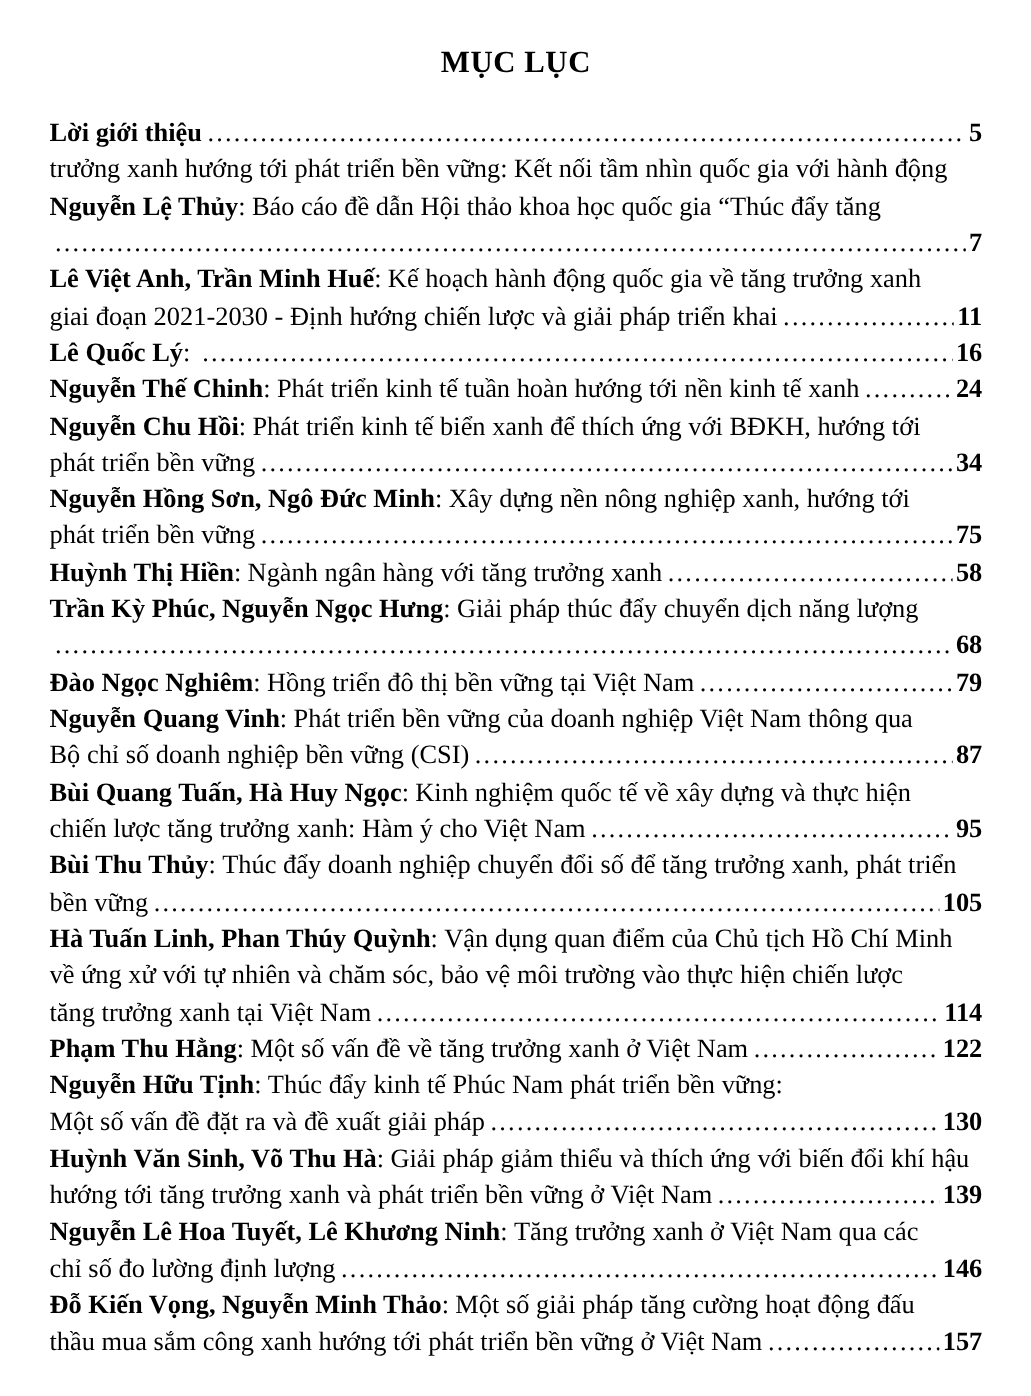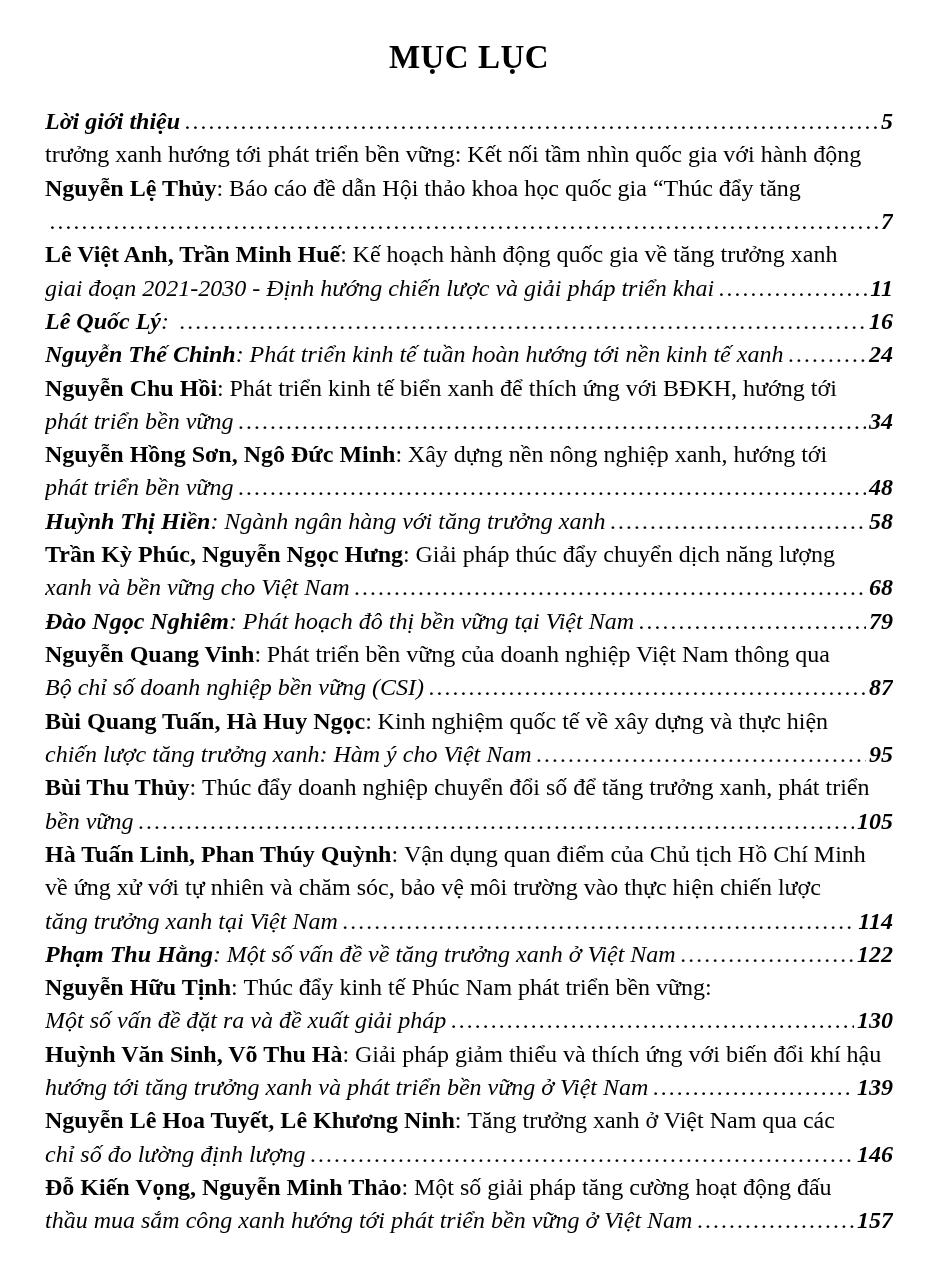"MỤC LỤC" .doc-title { font-size: 33px -> 28px }
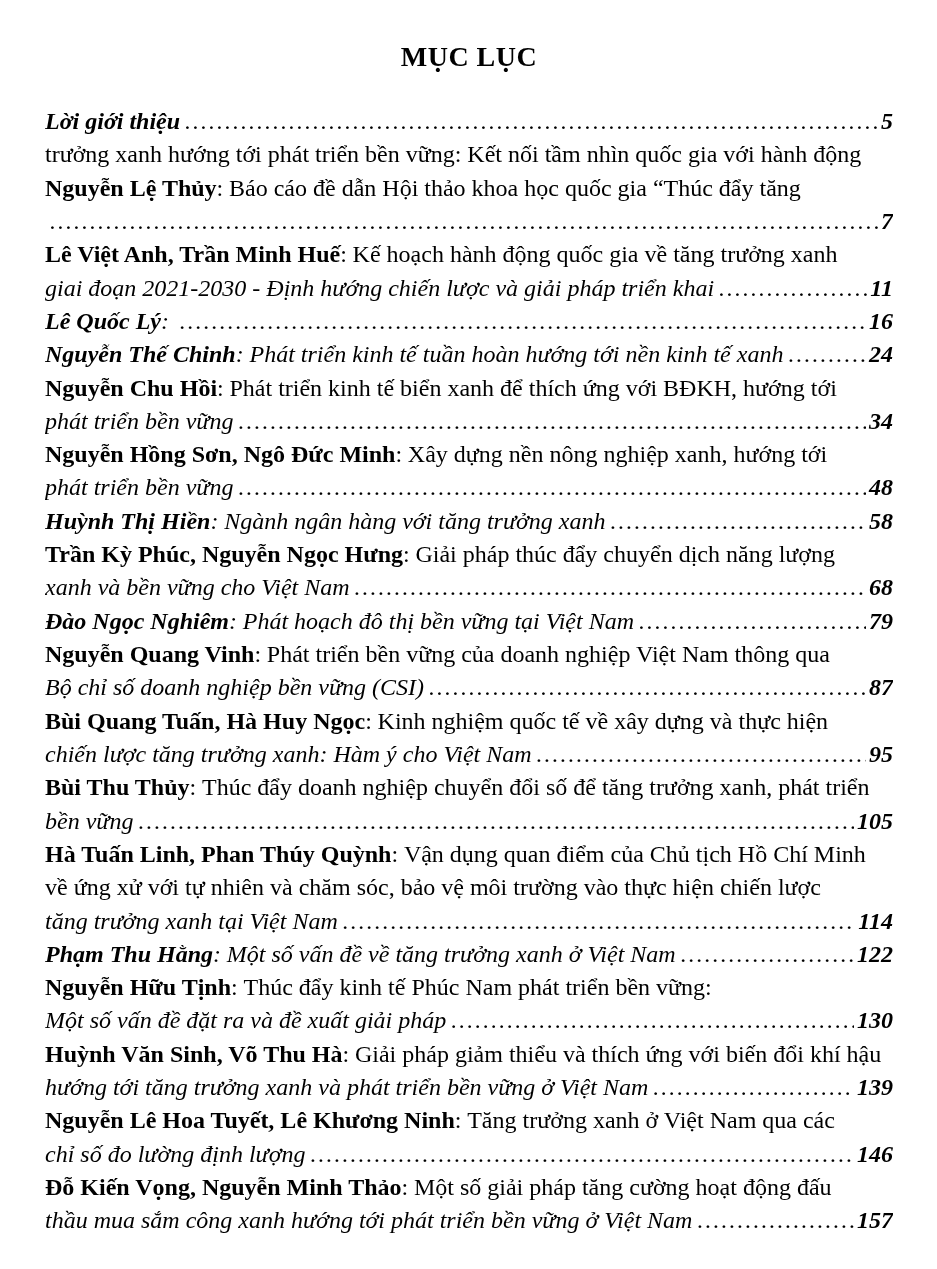"Lời giới thiệu" .line.last { font-style: italic -> none }
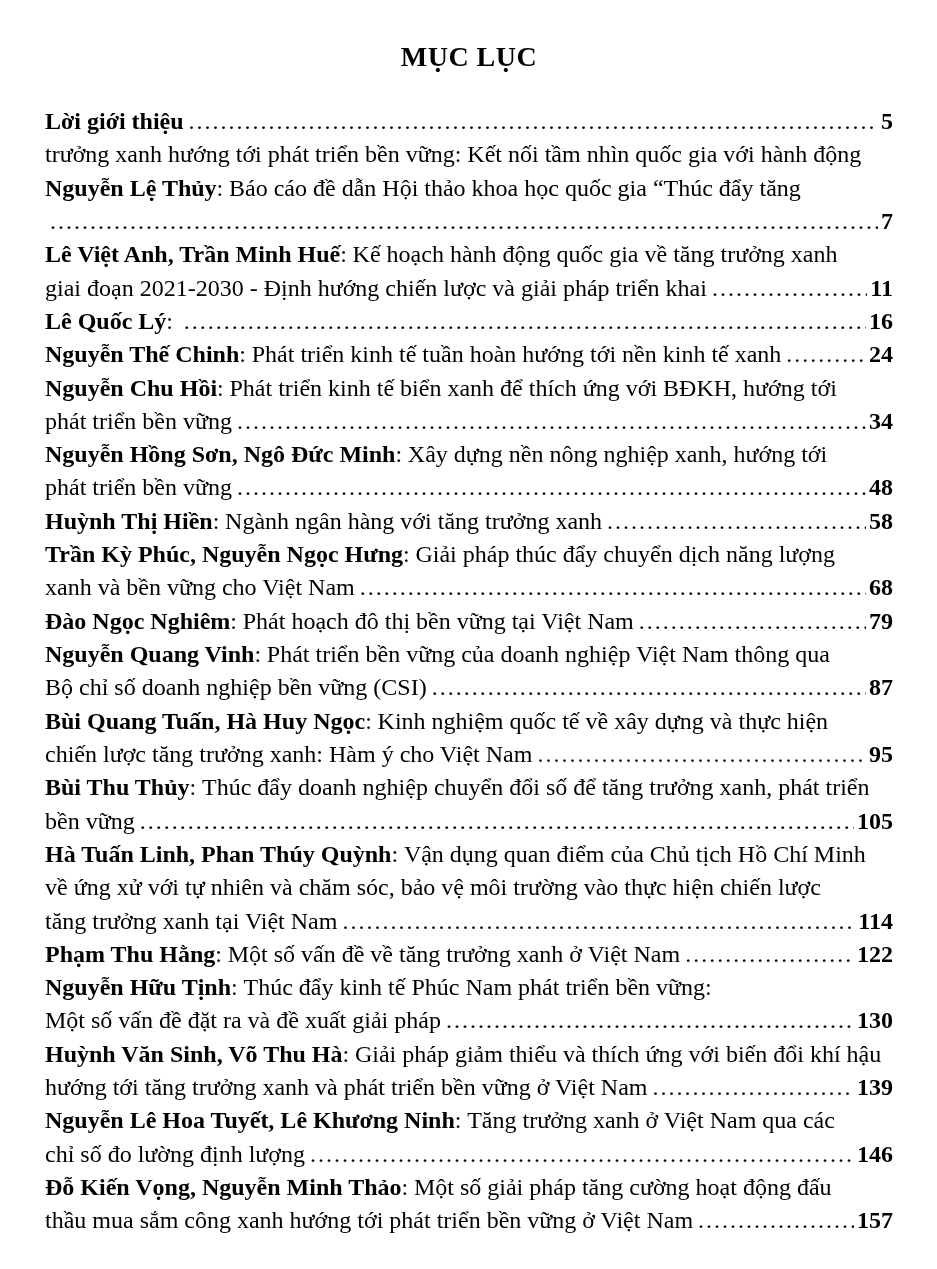"48" span.page-num { text: 48 -> 75 }
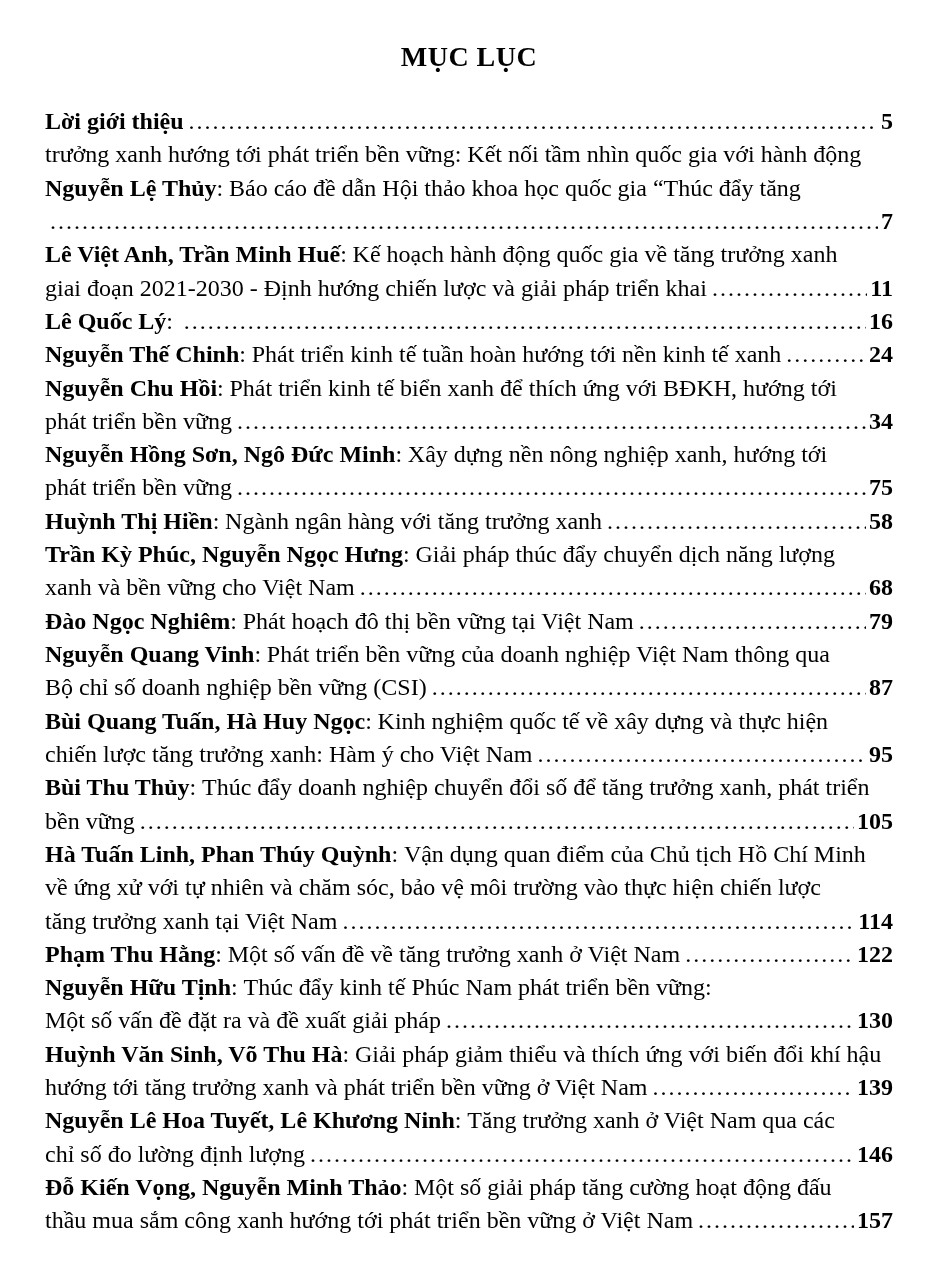"xanh và bền vững cho" span.txt { html: <span>xanh và bền vững cho Việt Nam</span> -> none }
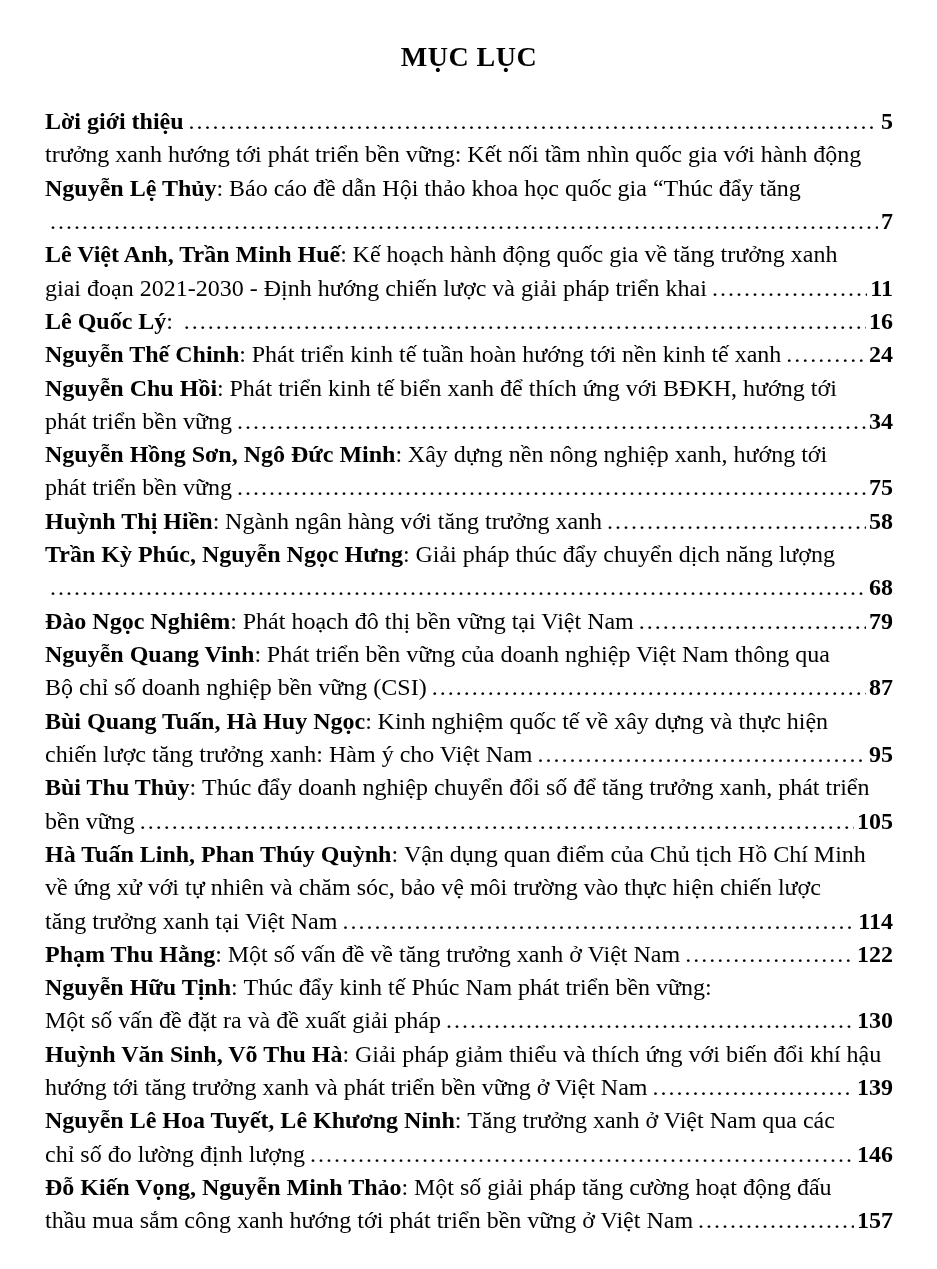"Phát hoạch đô thị bền" span.txt { text: Phát hoạch -> Hồng triển }
